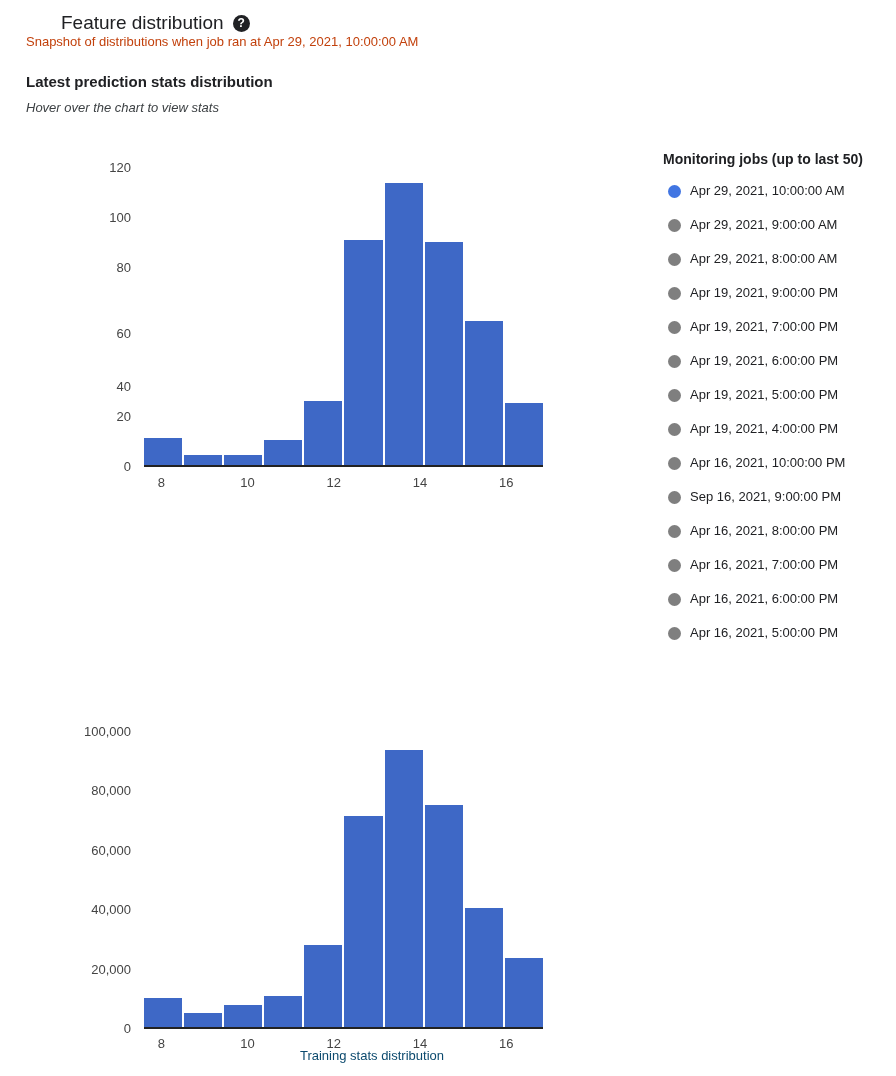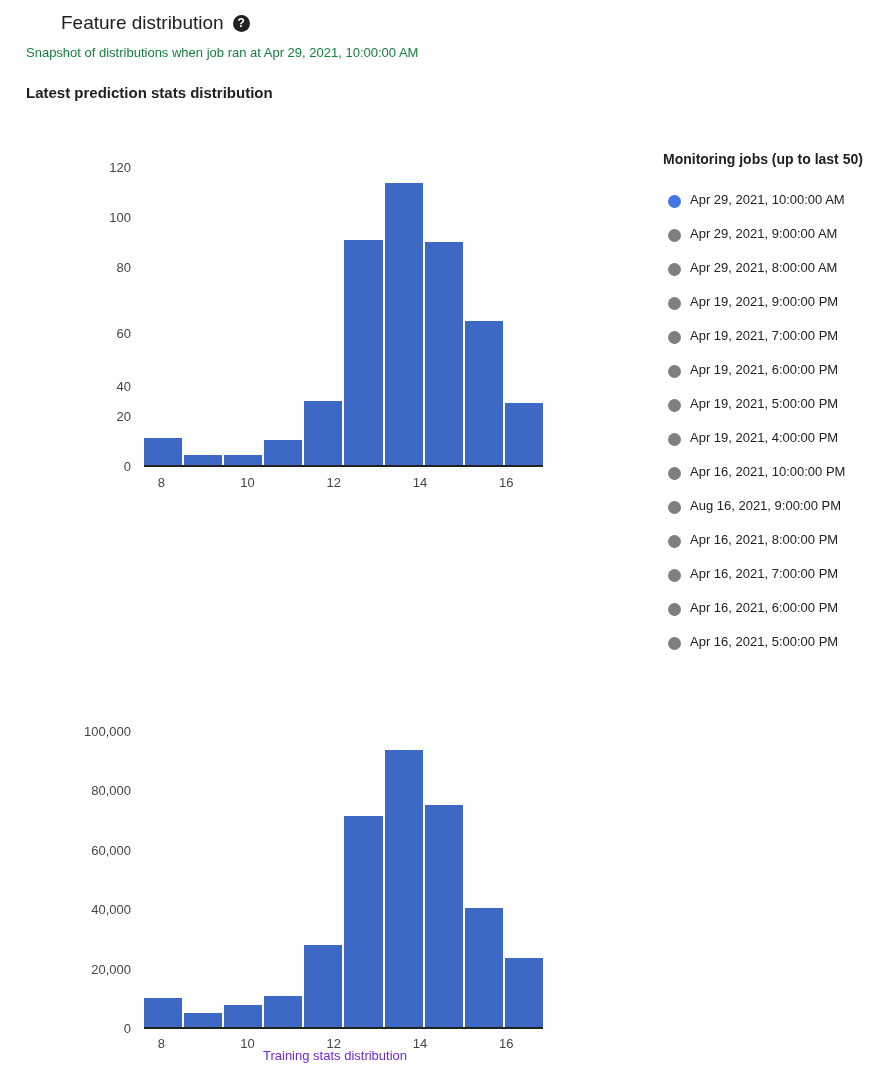"Snapshot of distributions when job" .subtitle { color: #15803d -> #c2410c; margin-top: 11px -> none }
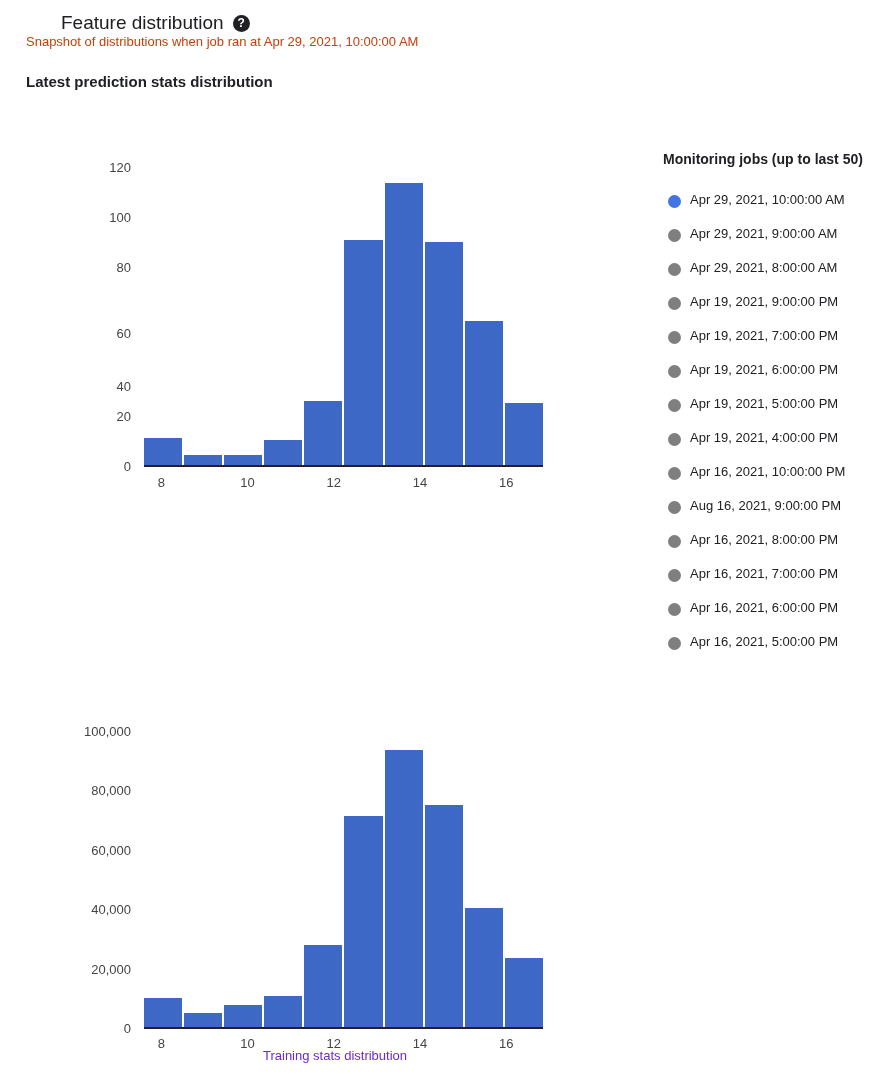"Hover over the chart to" div.hint { html: none -> <div>Hover over the chart to view stats</div> }
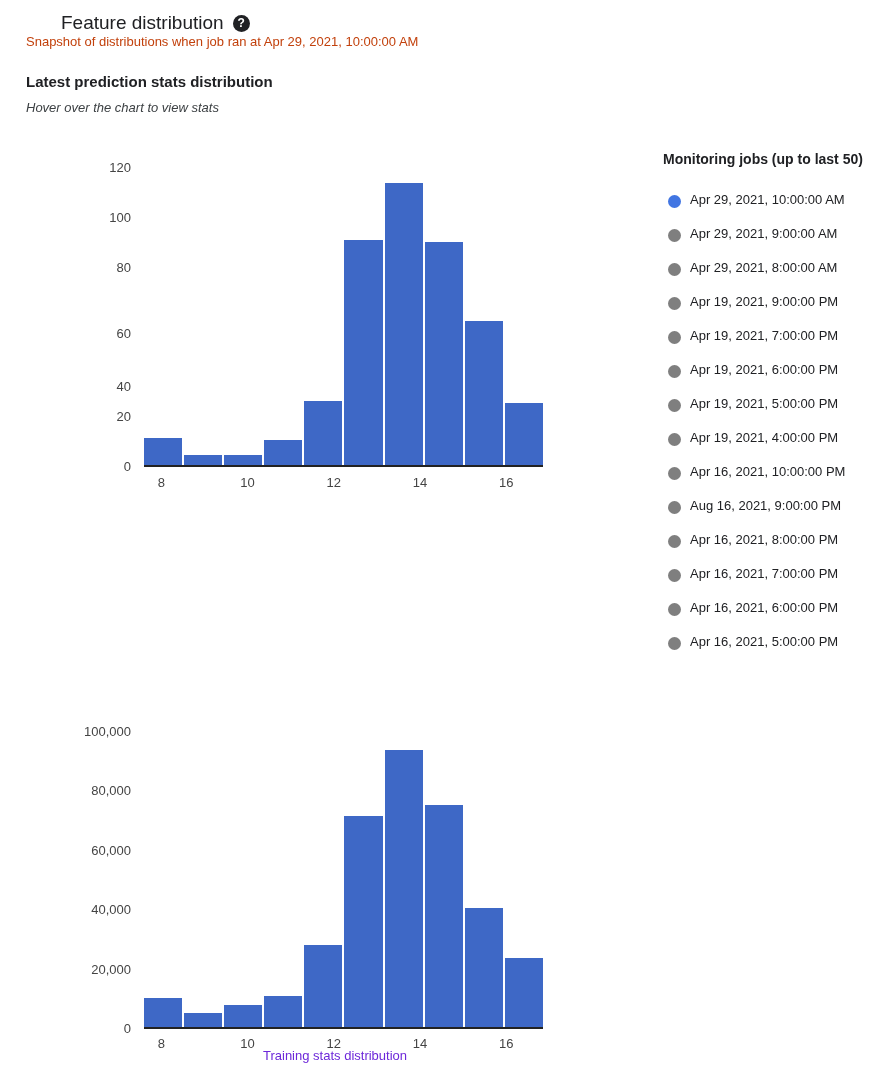"Apr 29, 2021, 10:00:00 AM" .legend-item { align-items: flex-end -> center }
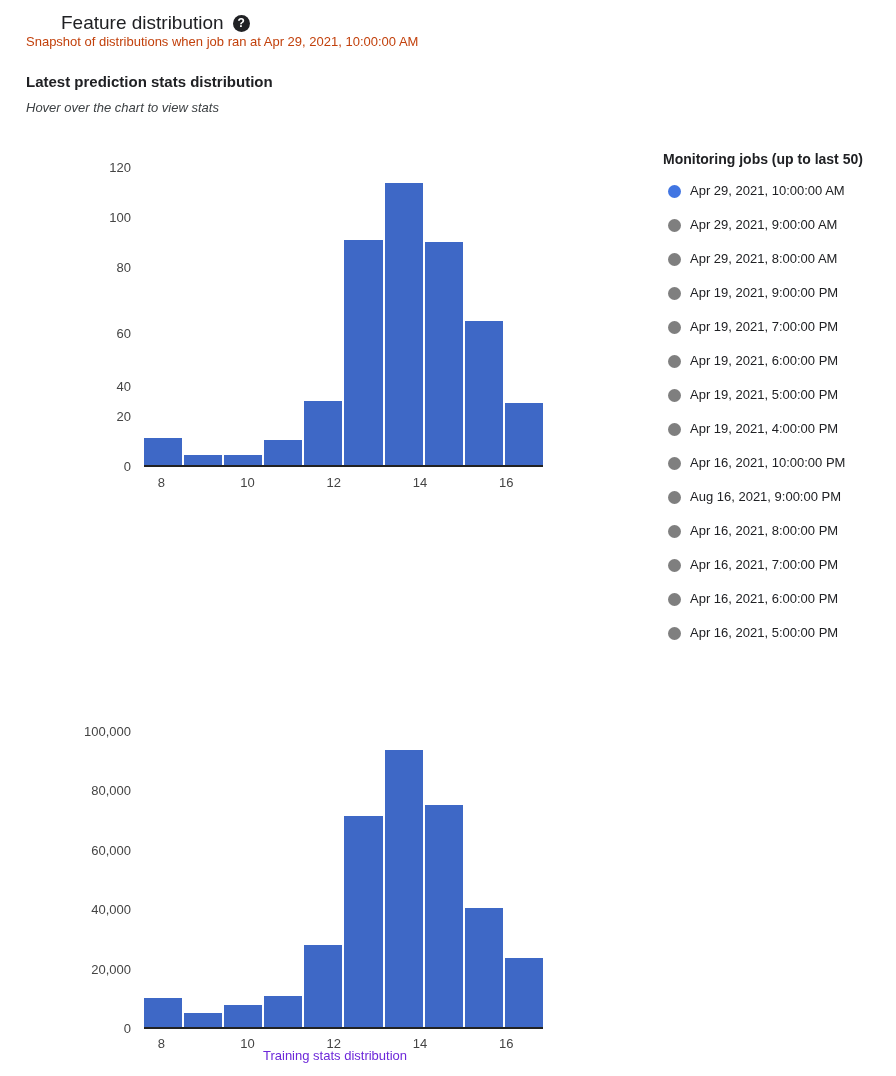"Aug 16, 2021, 9:00:00 PM" span.legend-label { text: Aug -> Sep }
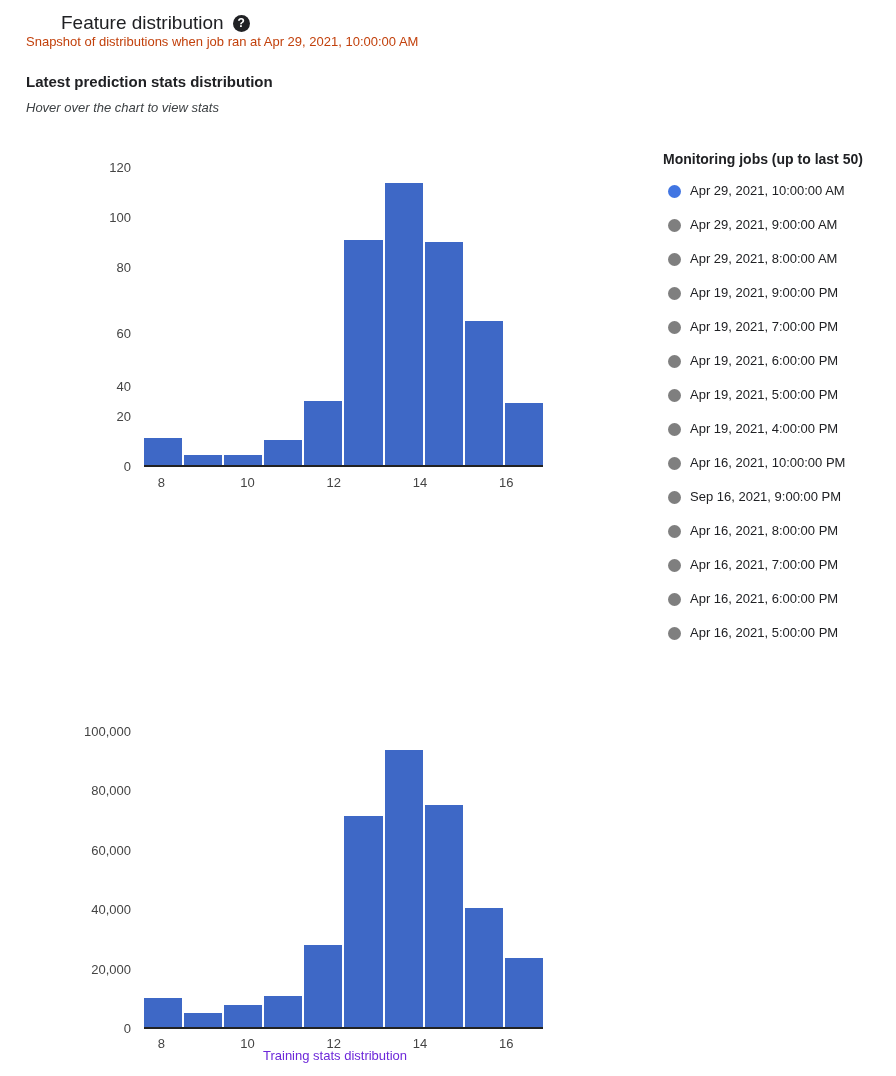"Training stats distribution" .axis-title { color: #6d28d9 -> #0c4a6e; left: 235px -> 244px; text-align: center -> right }
